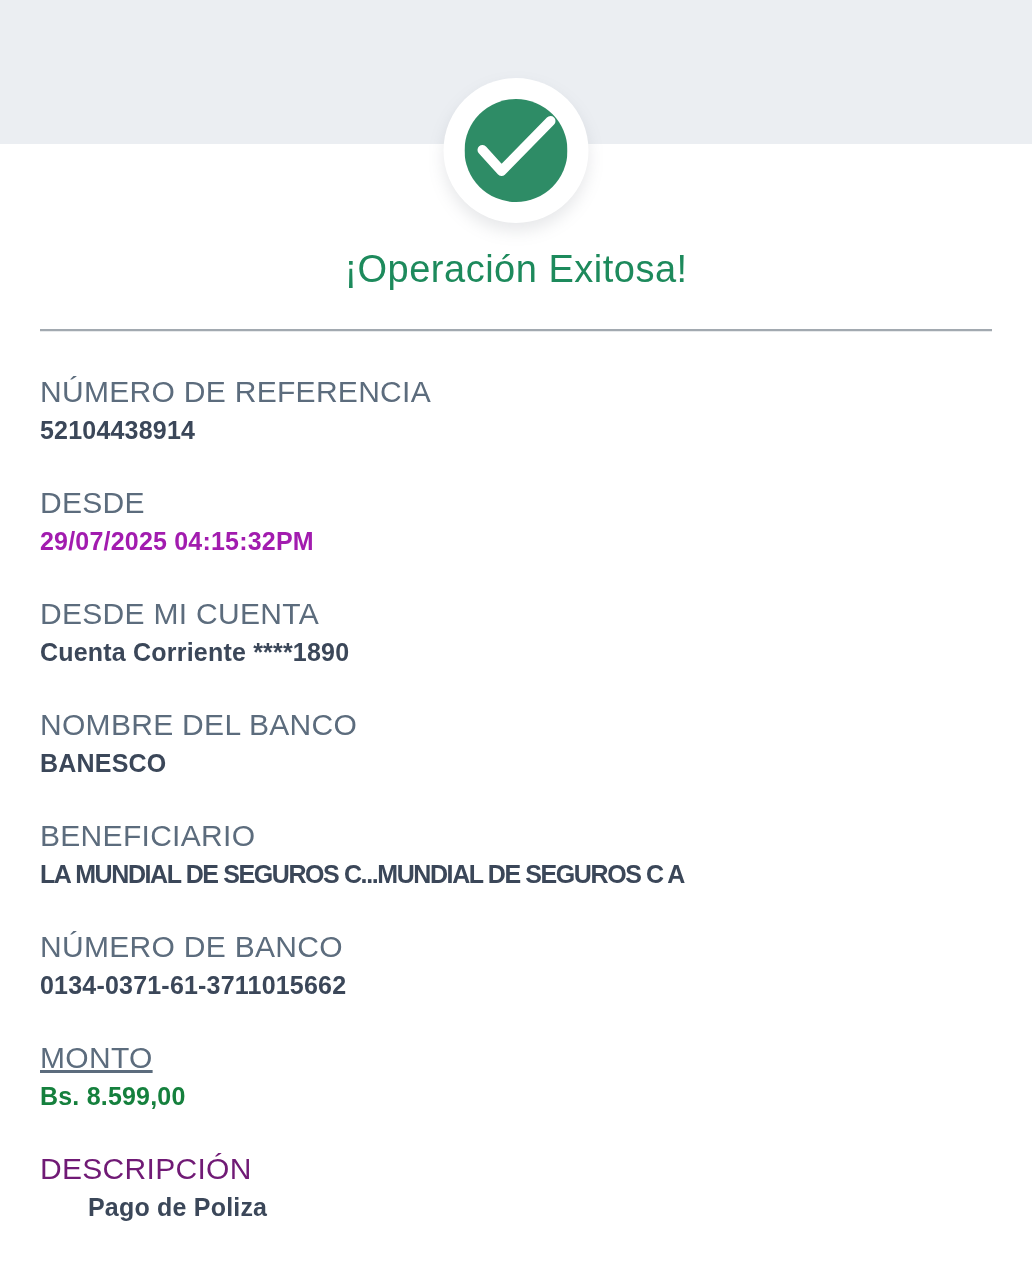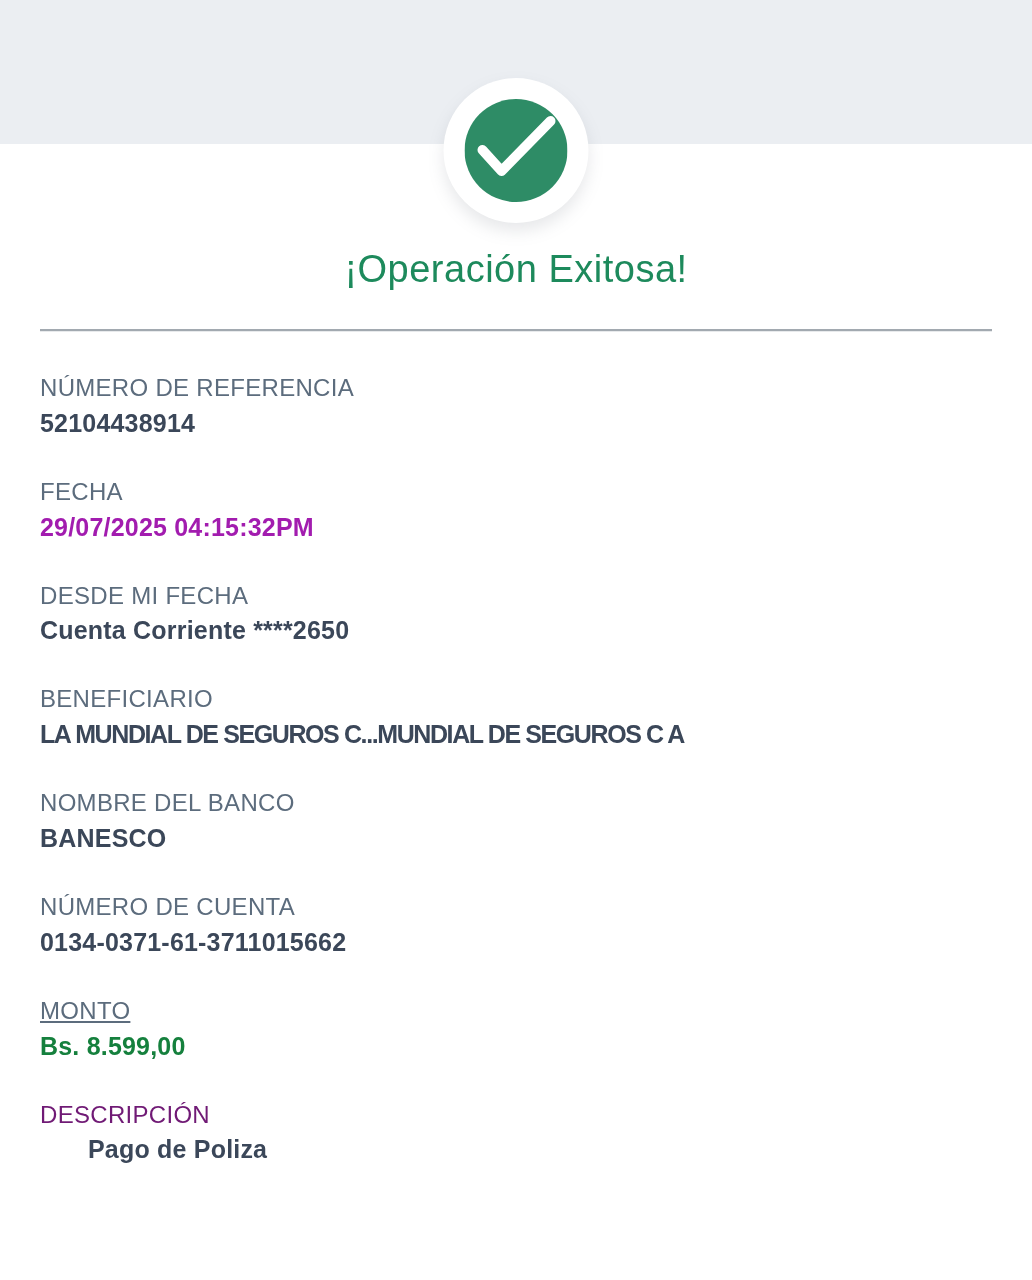"NÚMERO DE REFERENCIA" .field-label { font-size: 24px -> 30px }
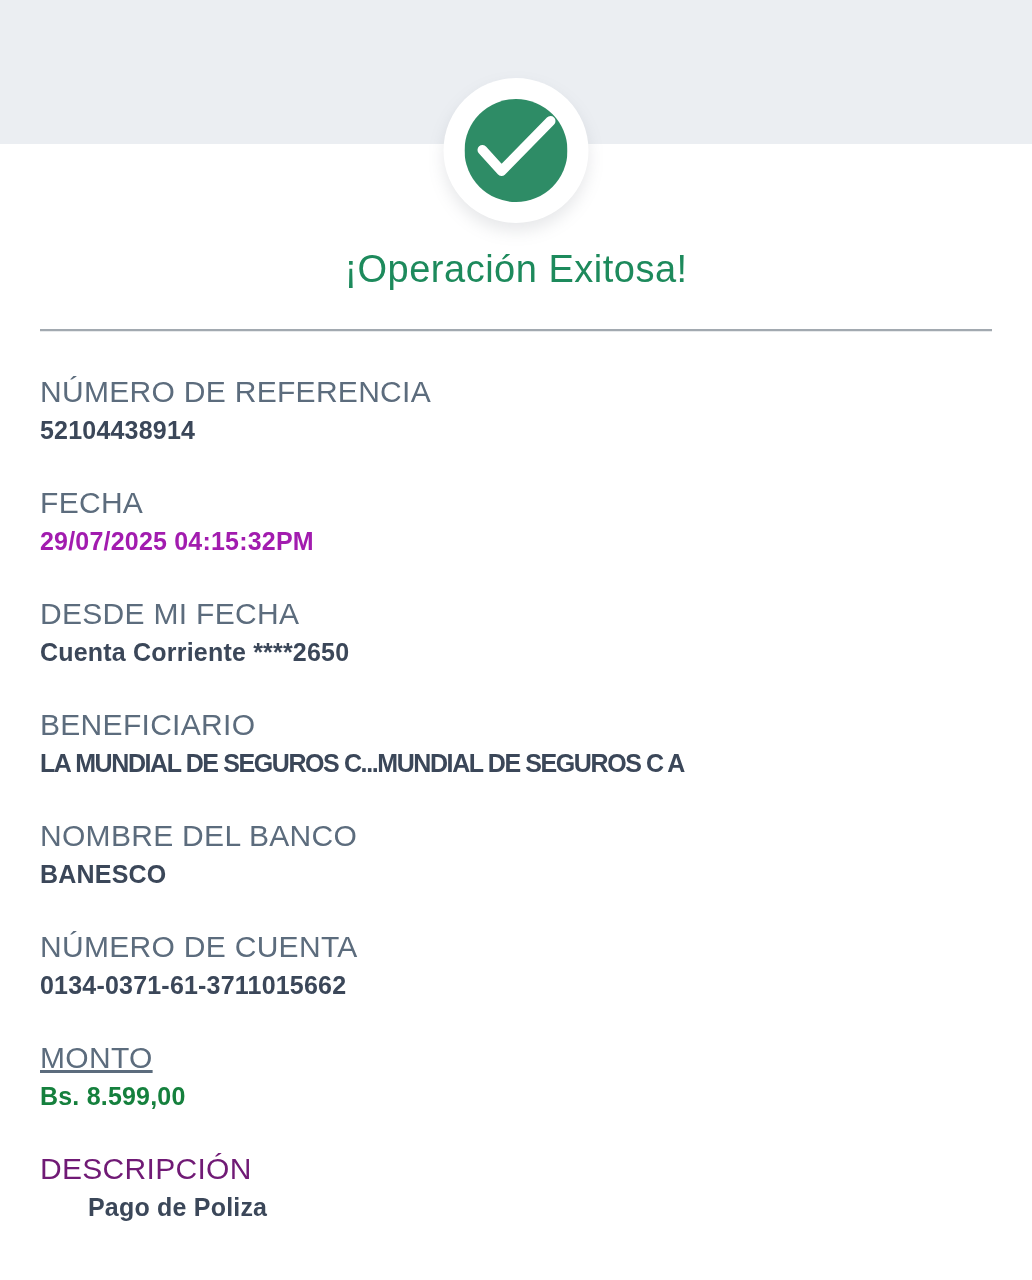"FECHA" div.field-label { text: FECHA -> DESDE }
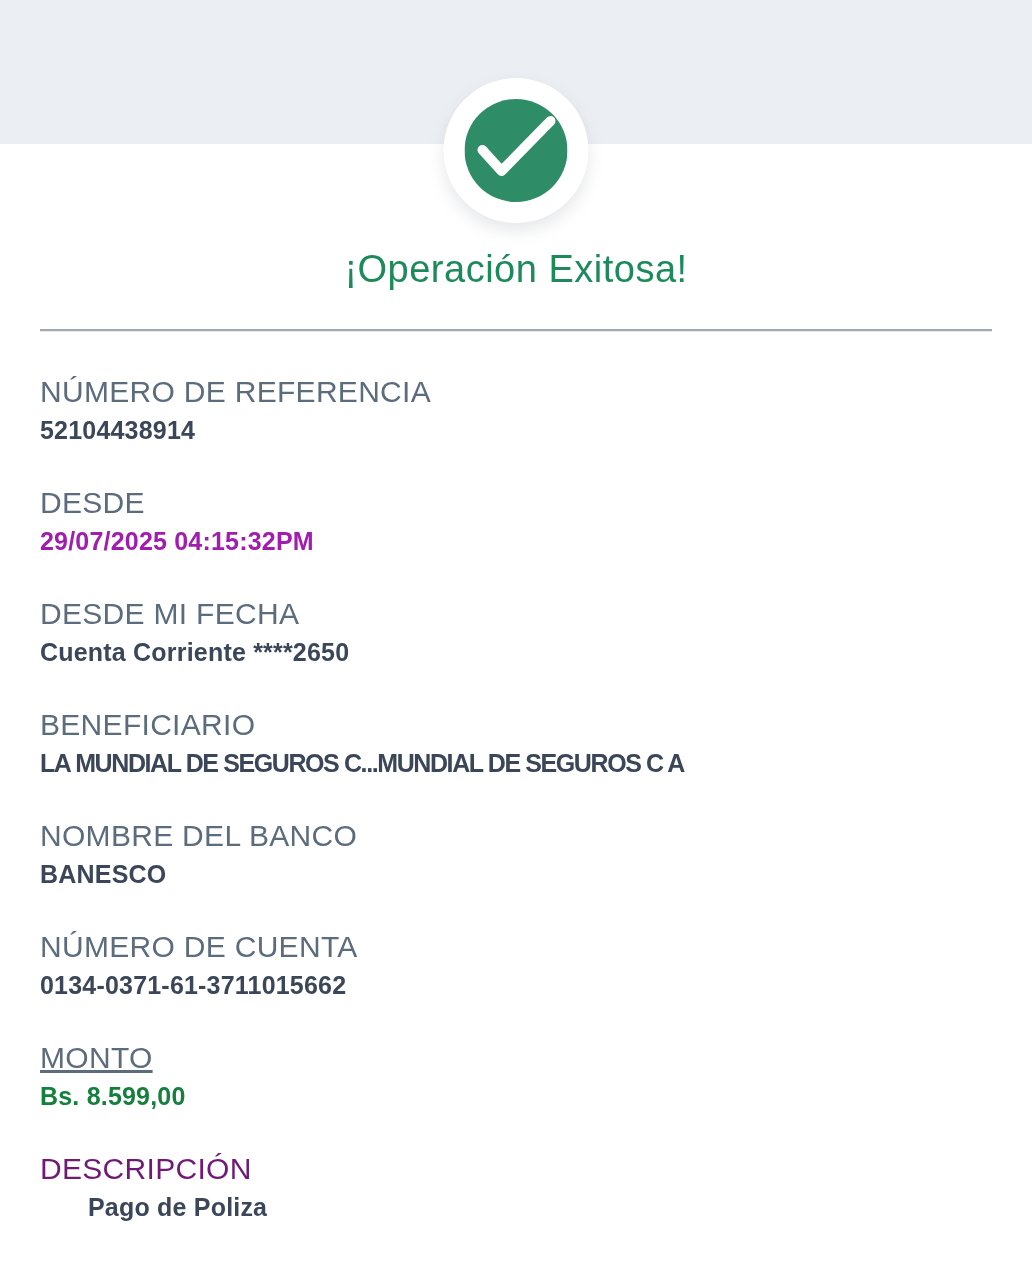"DESDE MI FECHA" div.field-label { text: FECHA -> CUENTA }
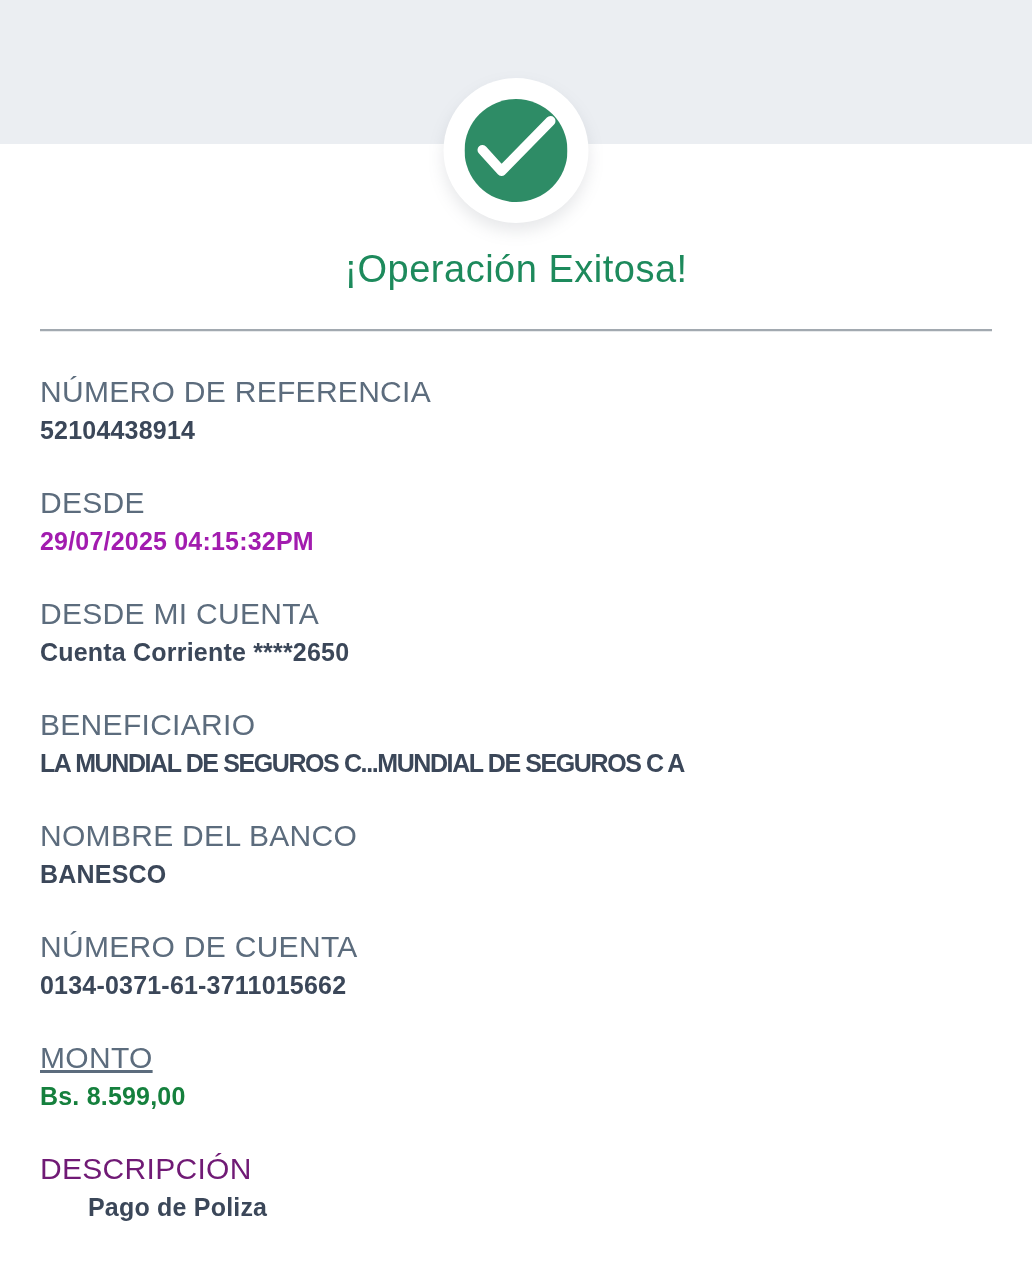"Cuenta Corriente ****2650" div.field-value { text: 2650 -> 1890 }
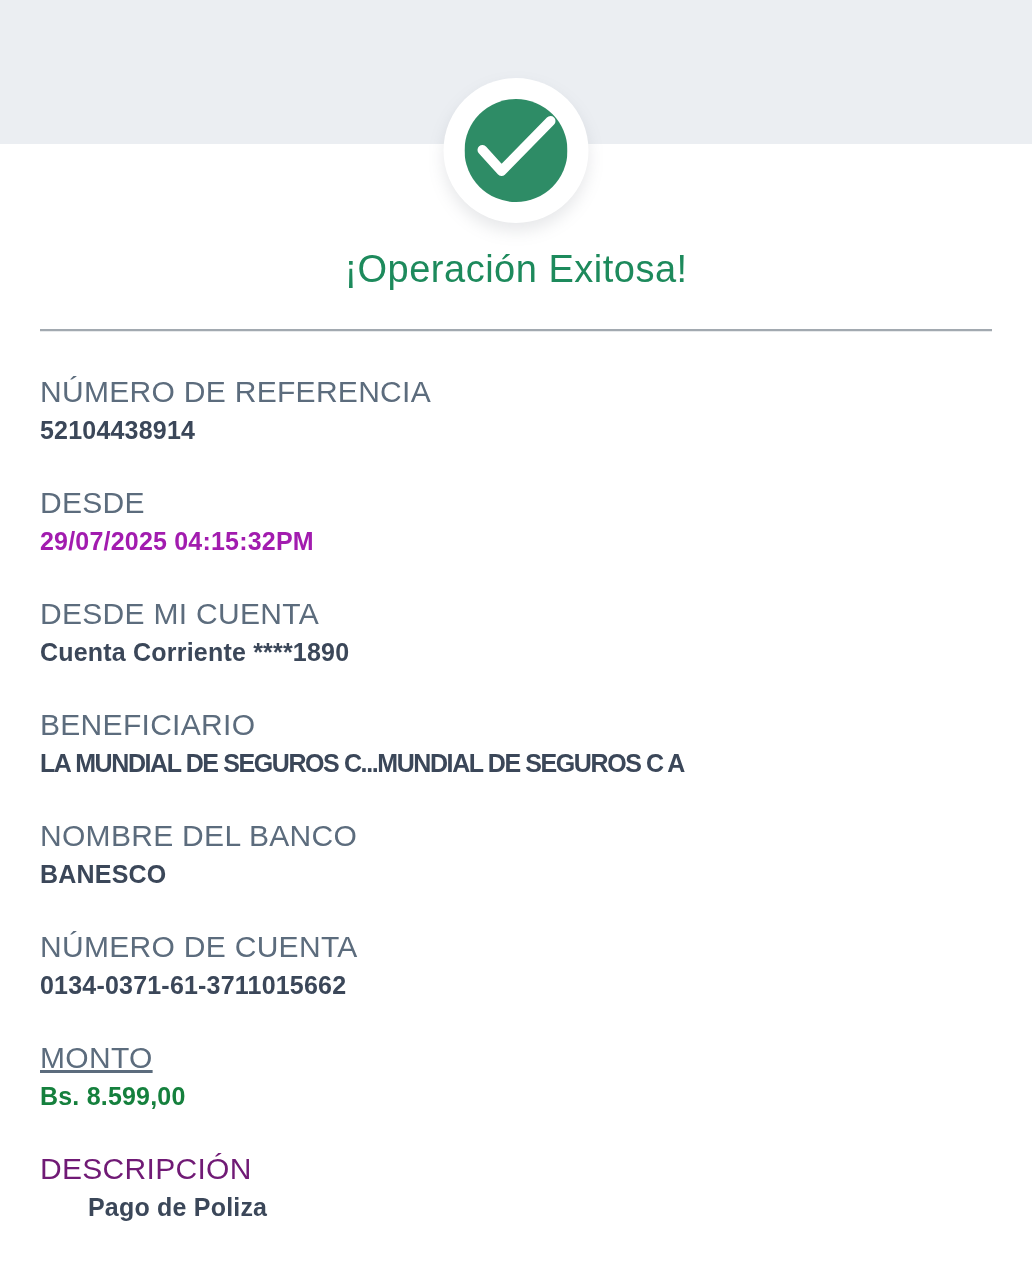"BENEFICIARIO" div.field { order: before "NOMBRE DEL BANCO" -> after "NOMBRE DEL BANCO" }
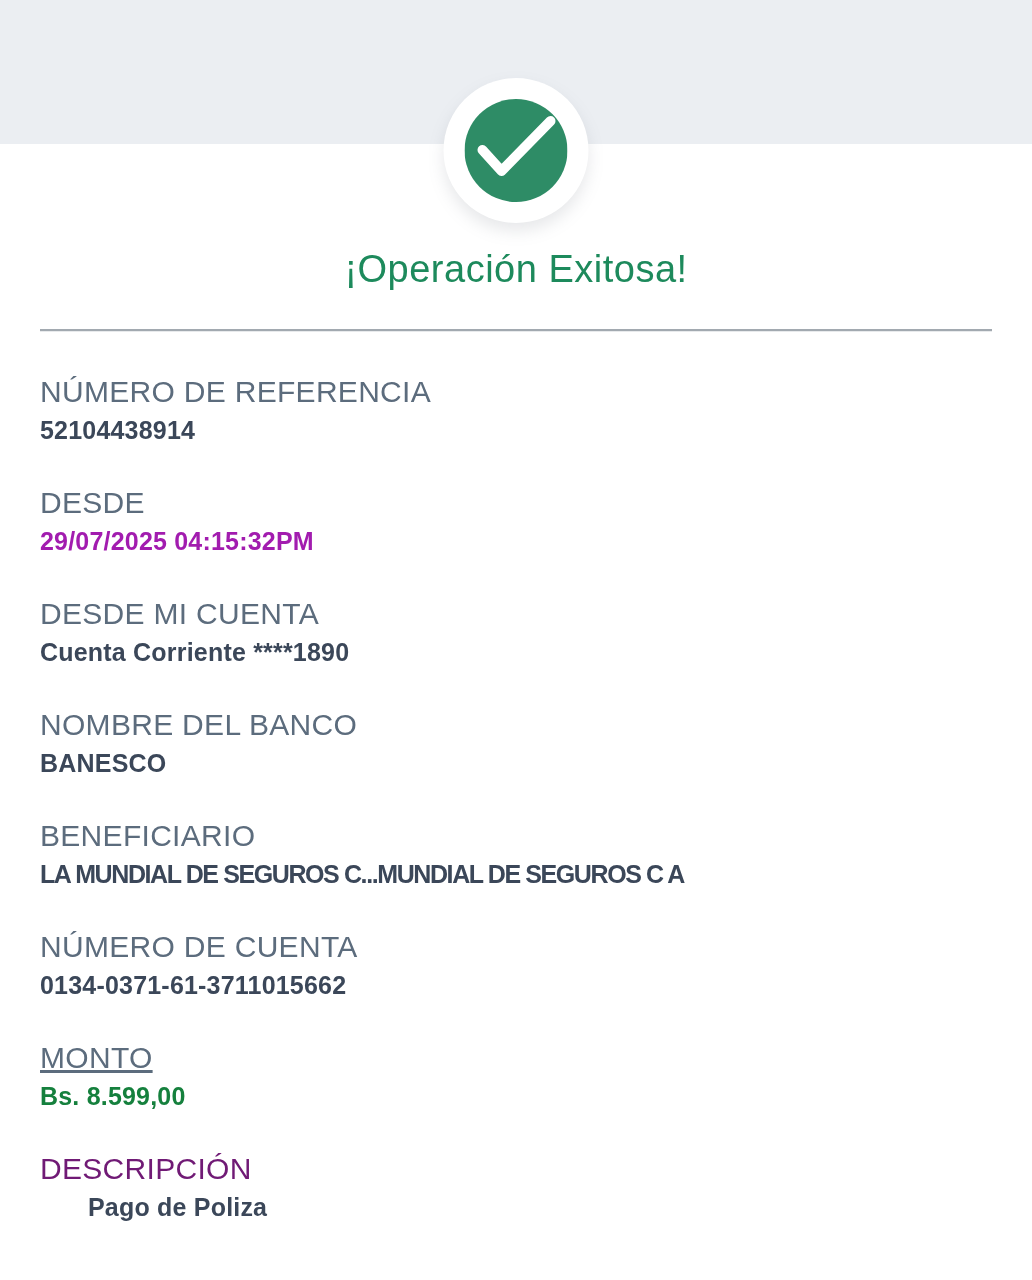"NÚMERO DE CUENTA" div.field-label { text: CUENTA -> BANCO }
